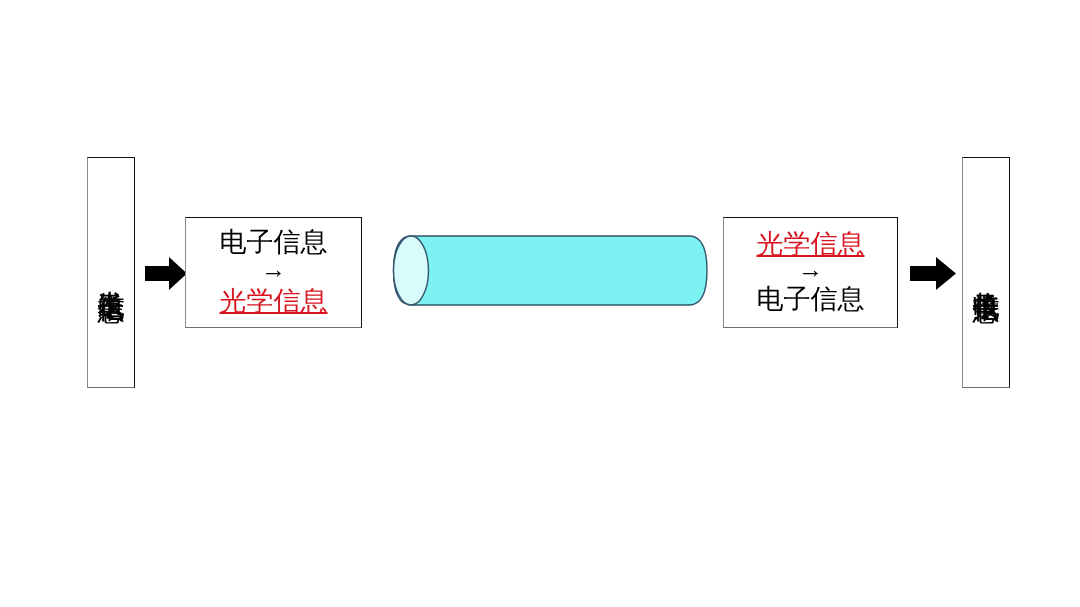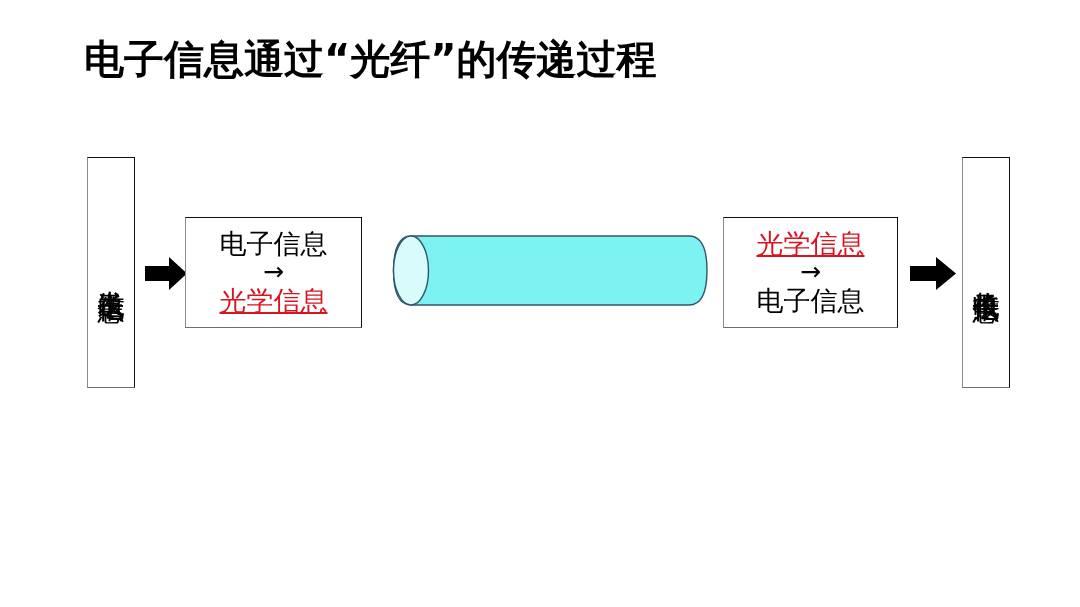"电子信息通过“光纤”的传递过程" div { html: <div>电子信息通过“光纤”的传递过程</div> -> none }
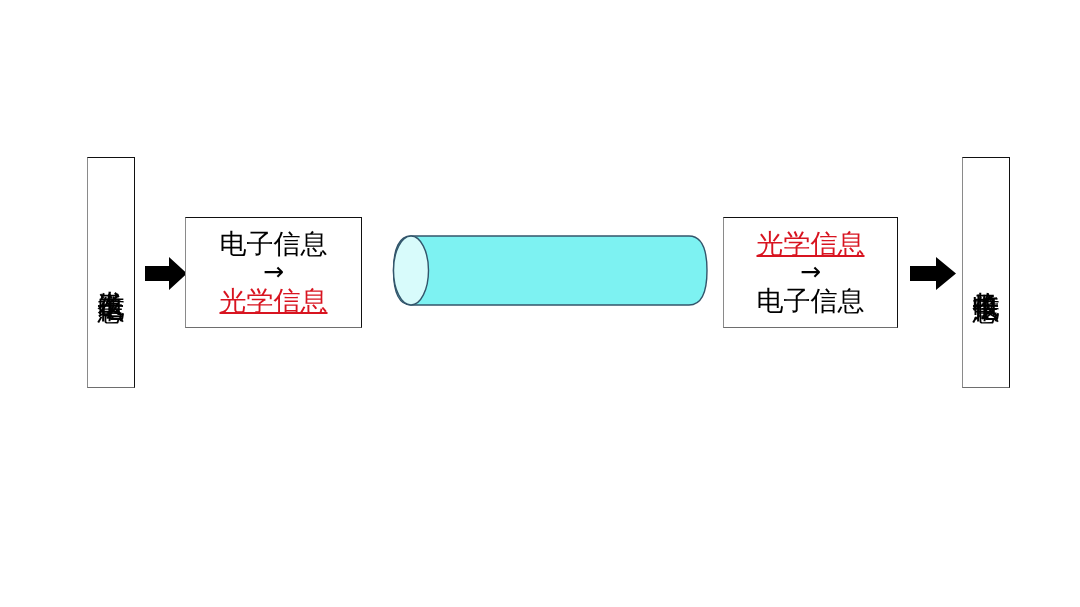"电子信息" .txt-black { font-family: none -> Liberation Mono, monospace }
